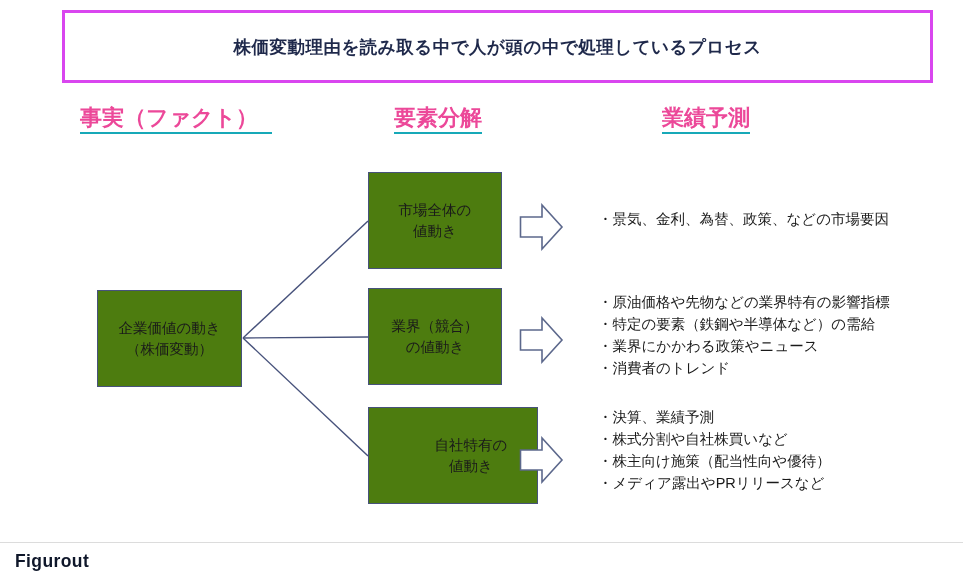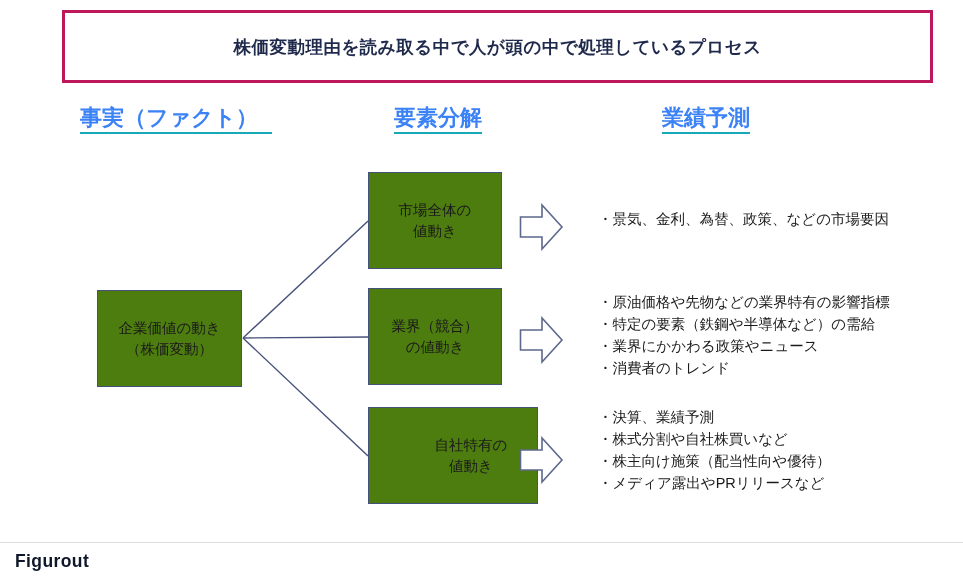"株価変動理由を読み取る中で人が頭の中で処理しているプロセス" .title-box { border: 3px solid #be185d -> 3px solid #d946ef }
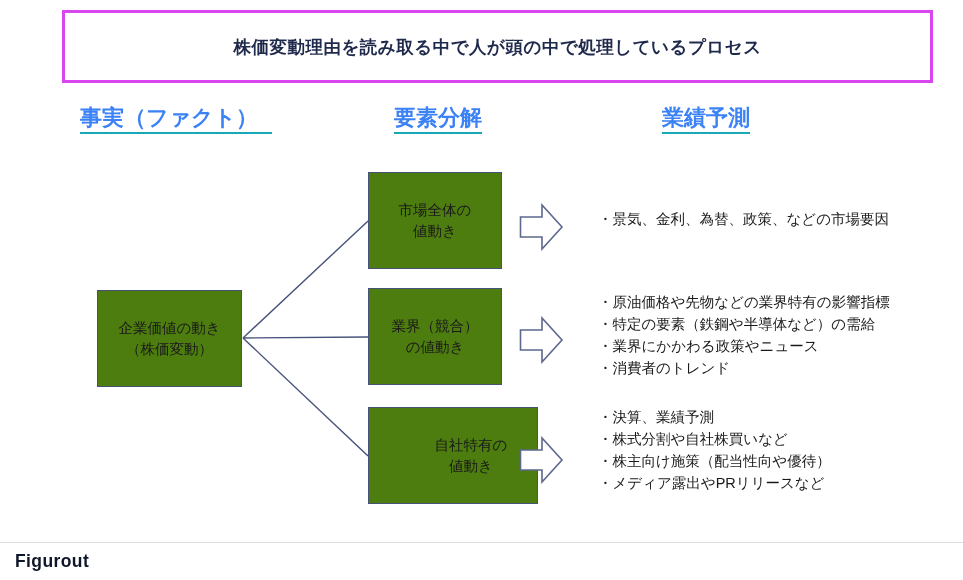"事実（ファクト）" .col-header { color: #3b82f6 -> #ec4899 }
